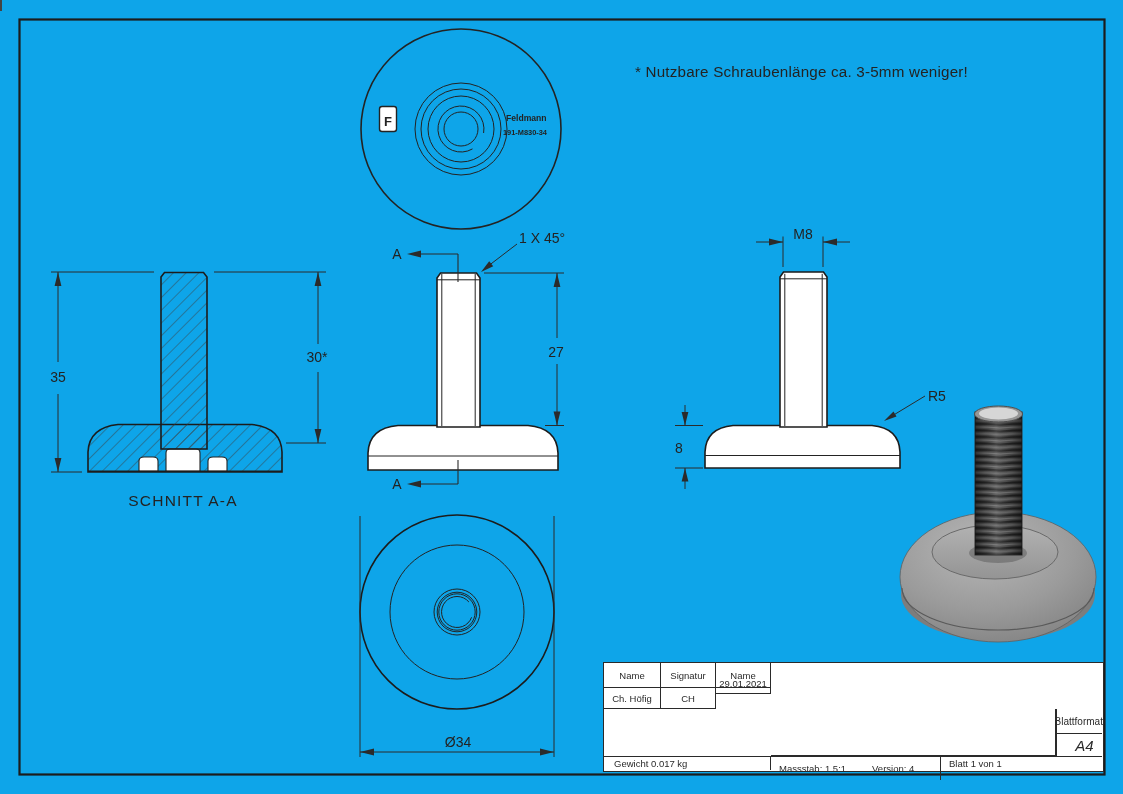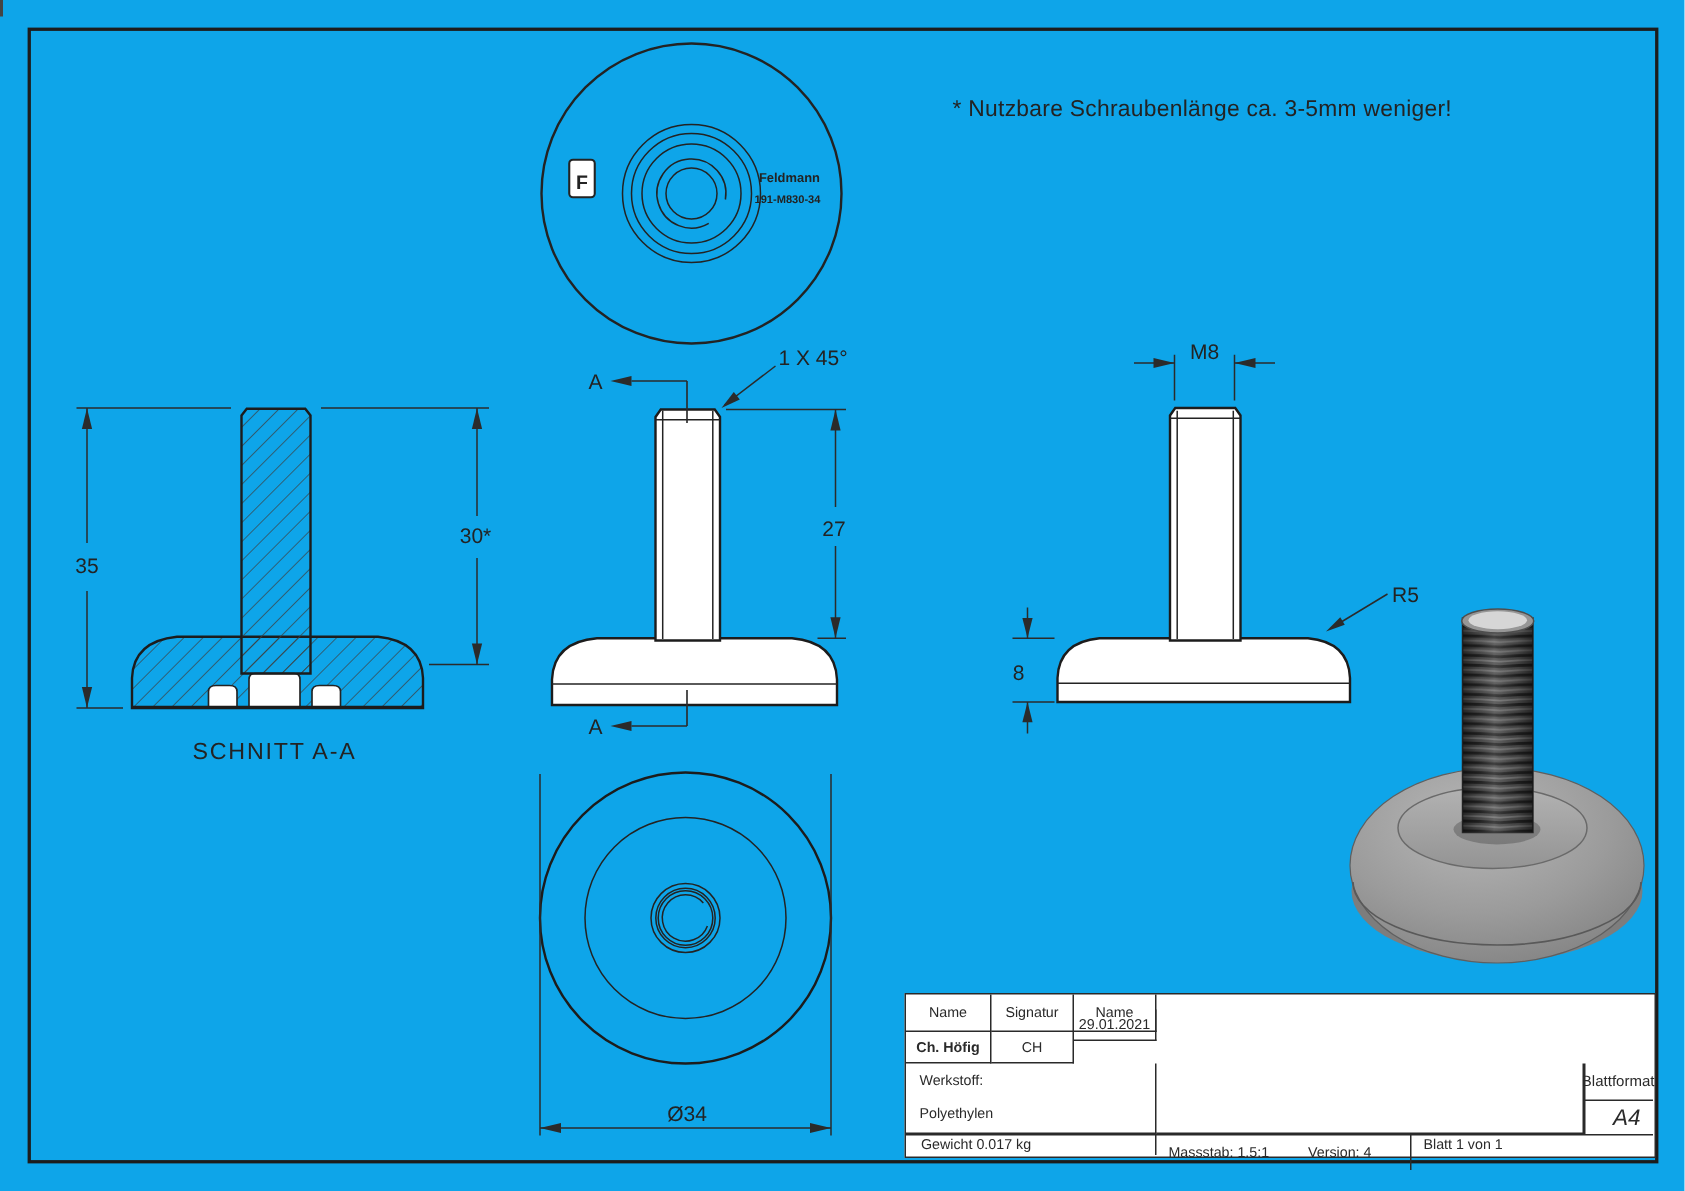"Ch. Höfig" div.cell { font-weight: bold -> none }
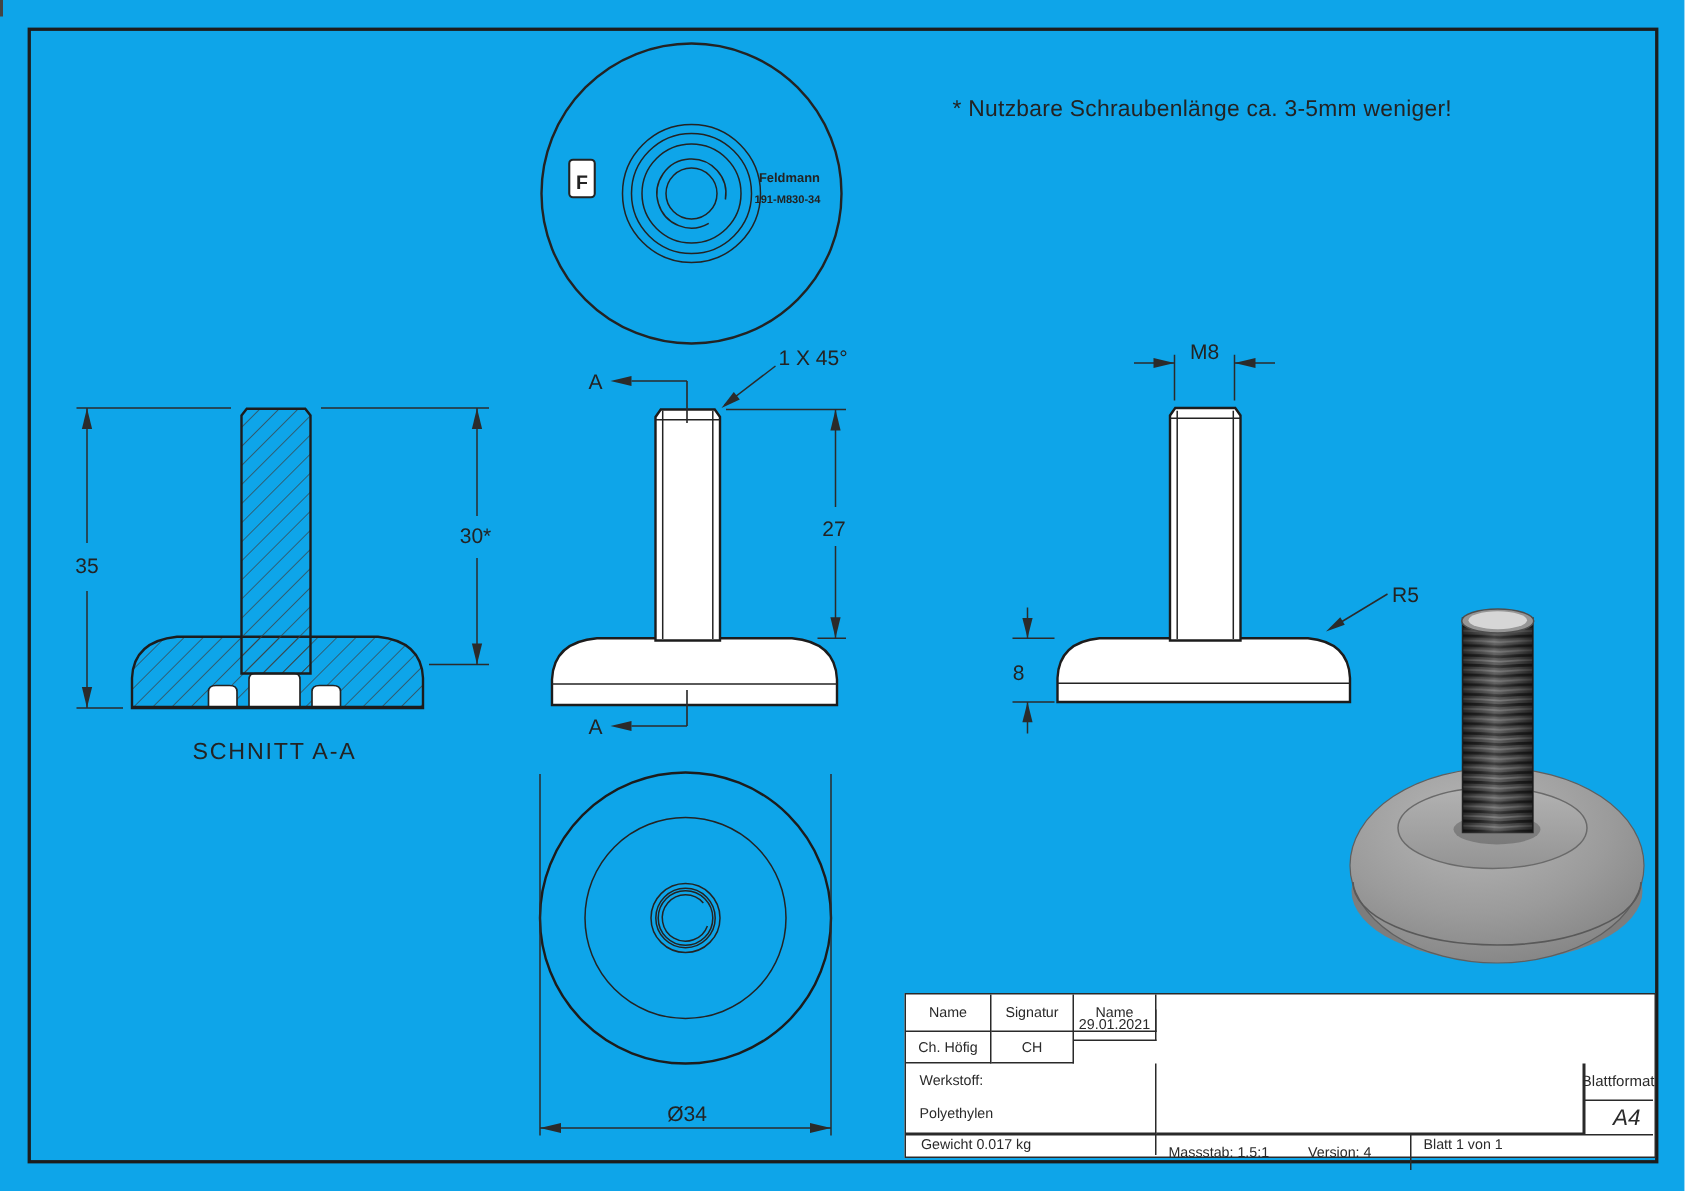"Werkstoff:" div.cell { html: <div> <span>Werkstoff:</span> <span>Polyethylen</span> </div> -> none }
